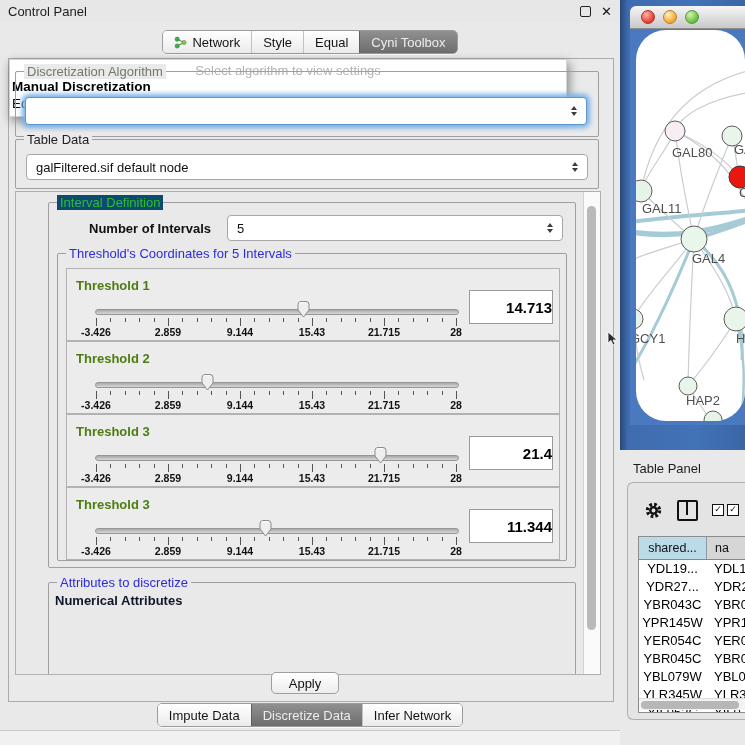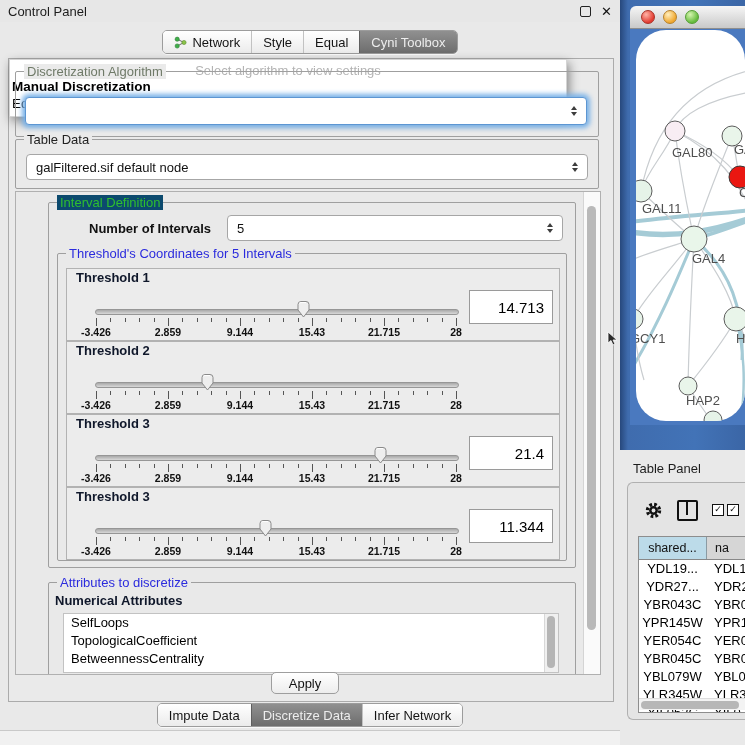"Threshold 1" .thr-label { color: #0f172a -> #4d7c0f; top: 1px -> 9px }
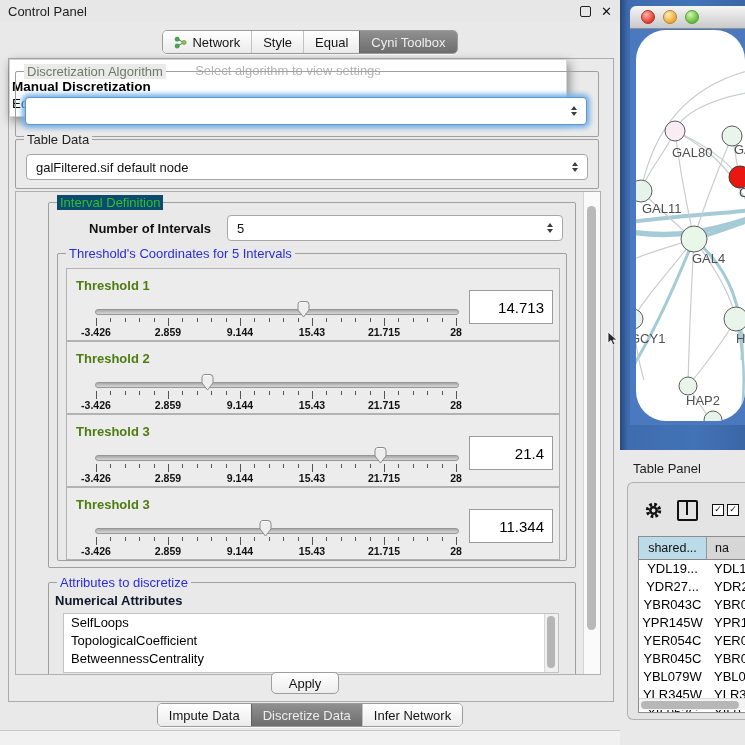"14.713" .valuebox { font-weight: none -> bold; padding-right: 8px -> none }
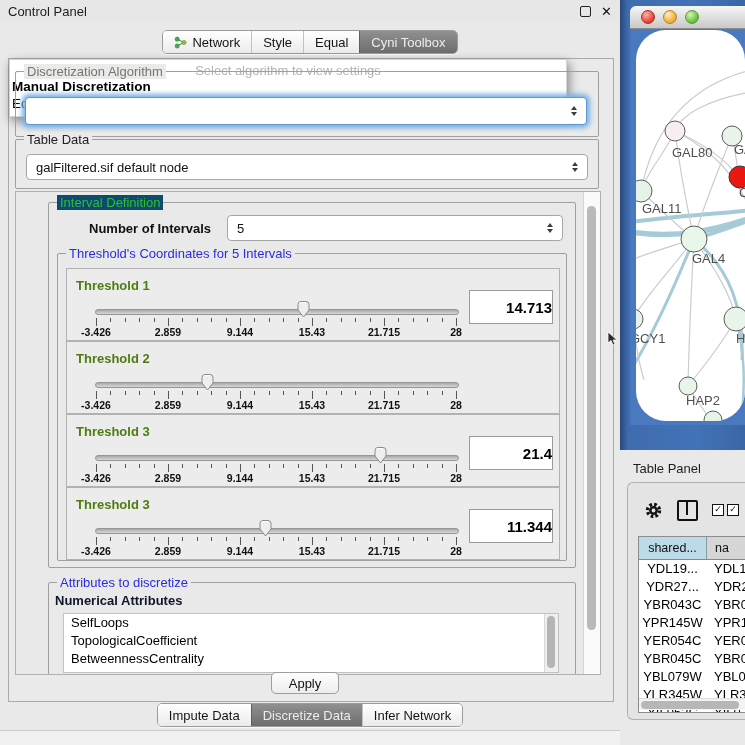"SelfLoops" div.listbox { html: <div> <div> <div>SelfLoops</div> <div>TopologicalCoefficient</div> <div>BetweennessCentrality</div> </div> <div> <div></div> </div> </div> -> none }
